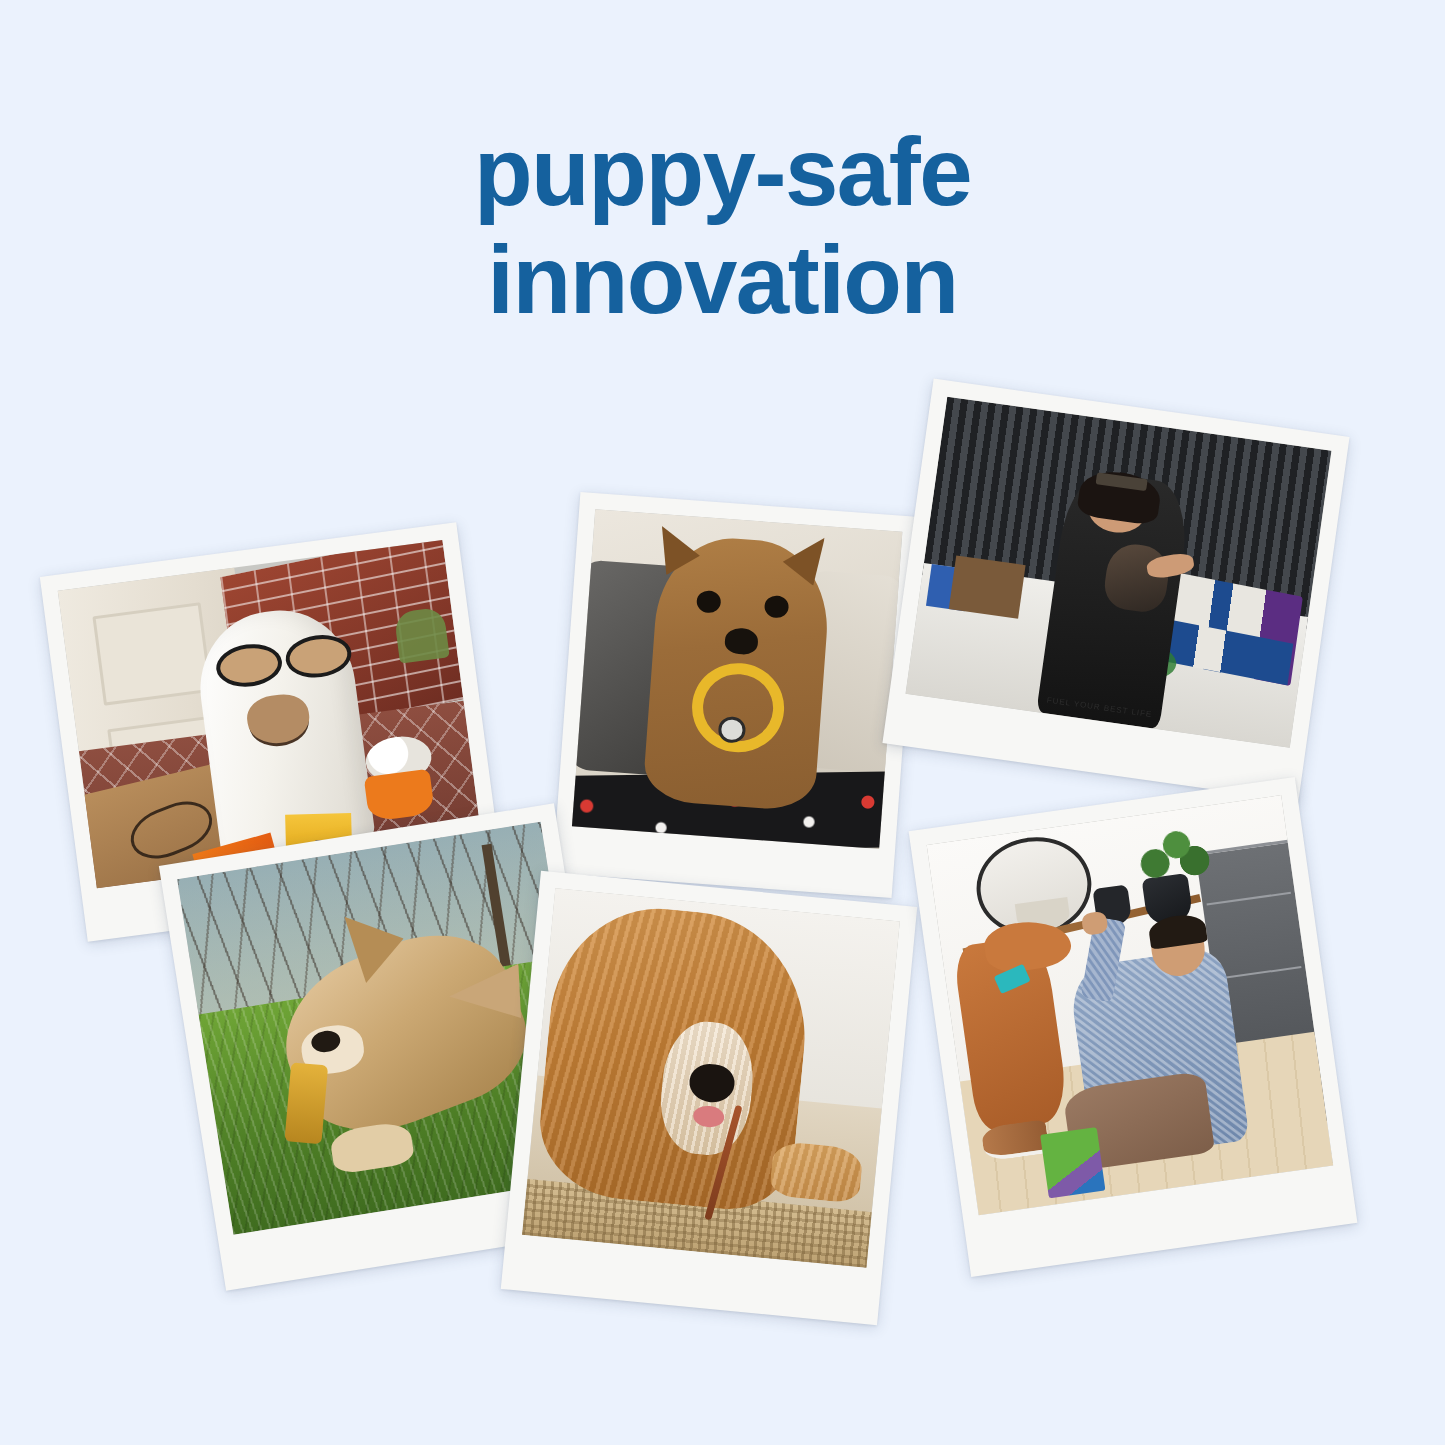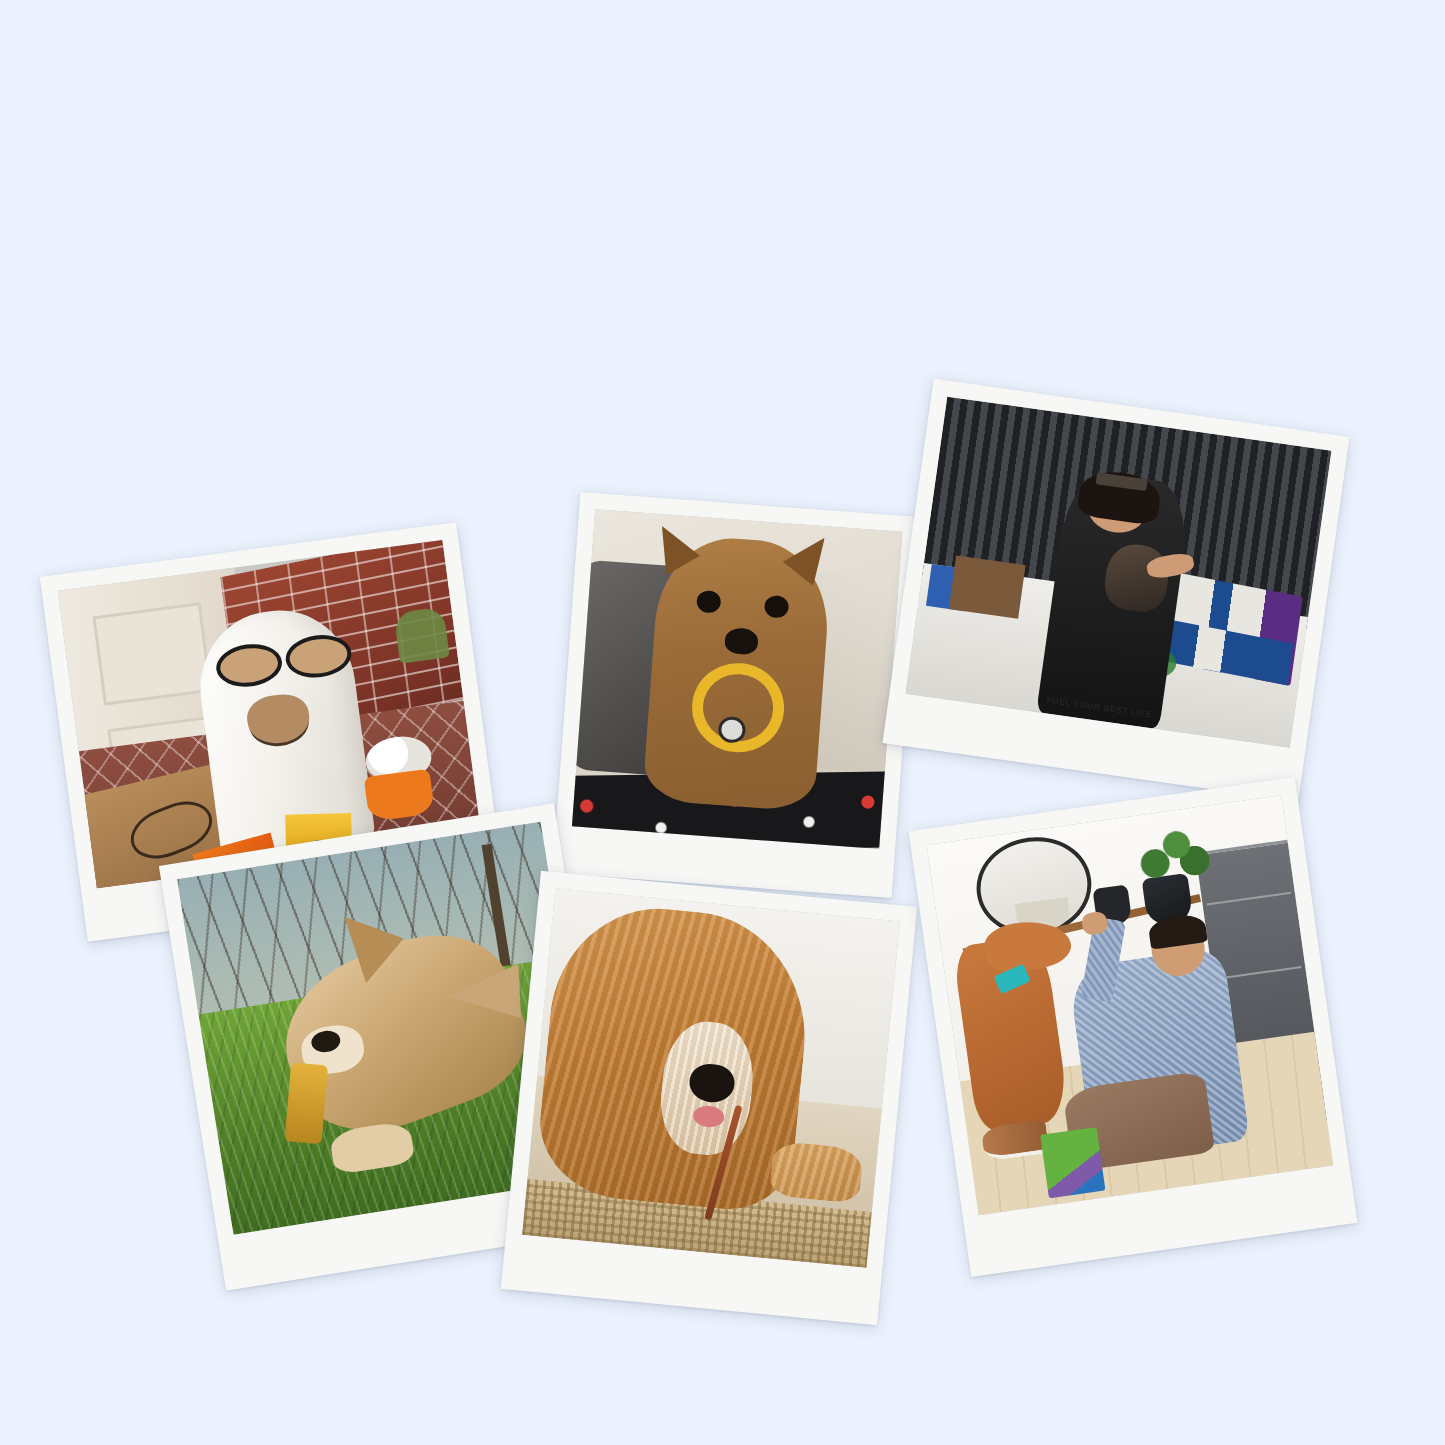"puppy-safe" span.ln { html: none -> <span>puppy-safe</span> }
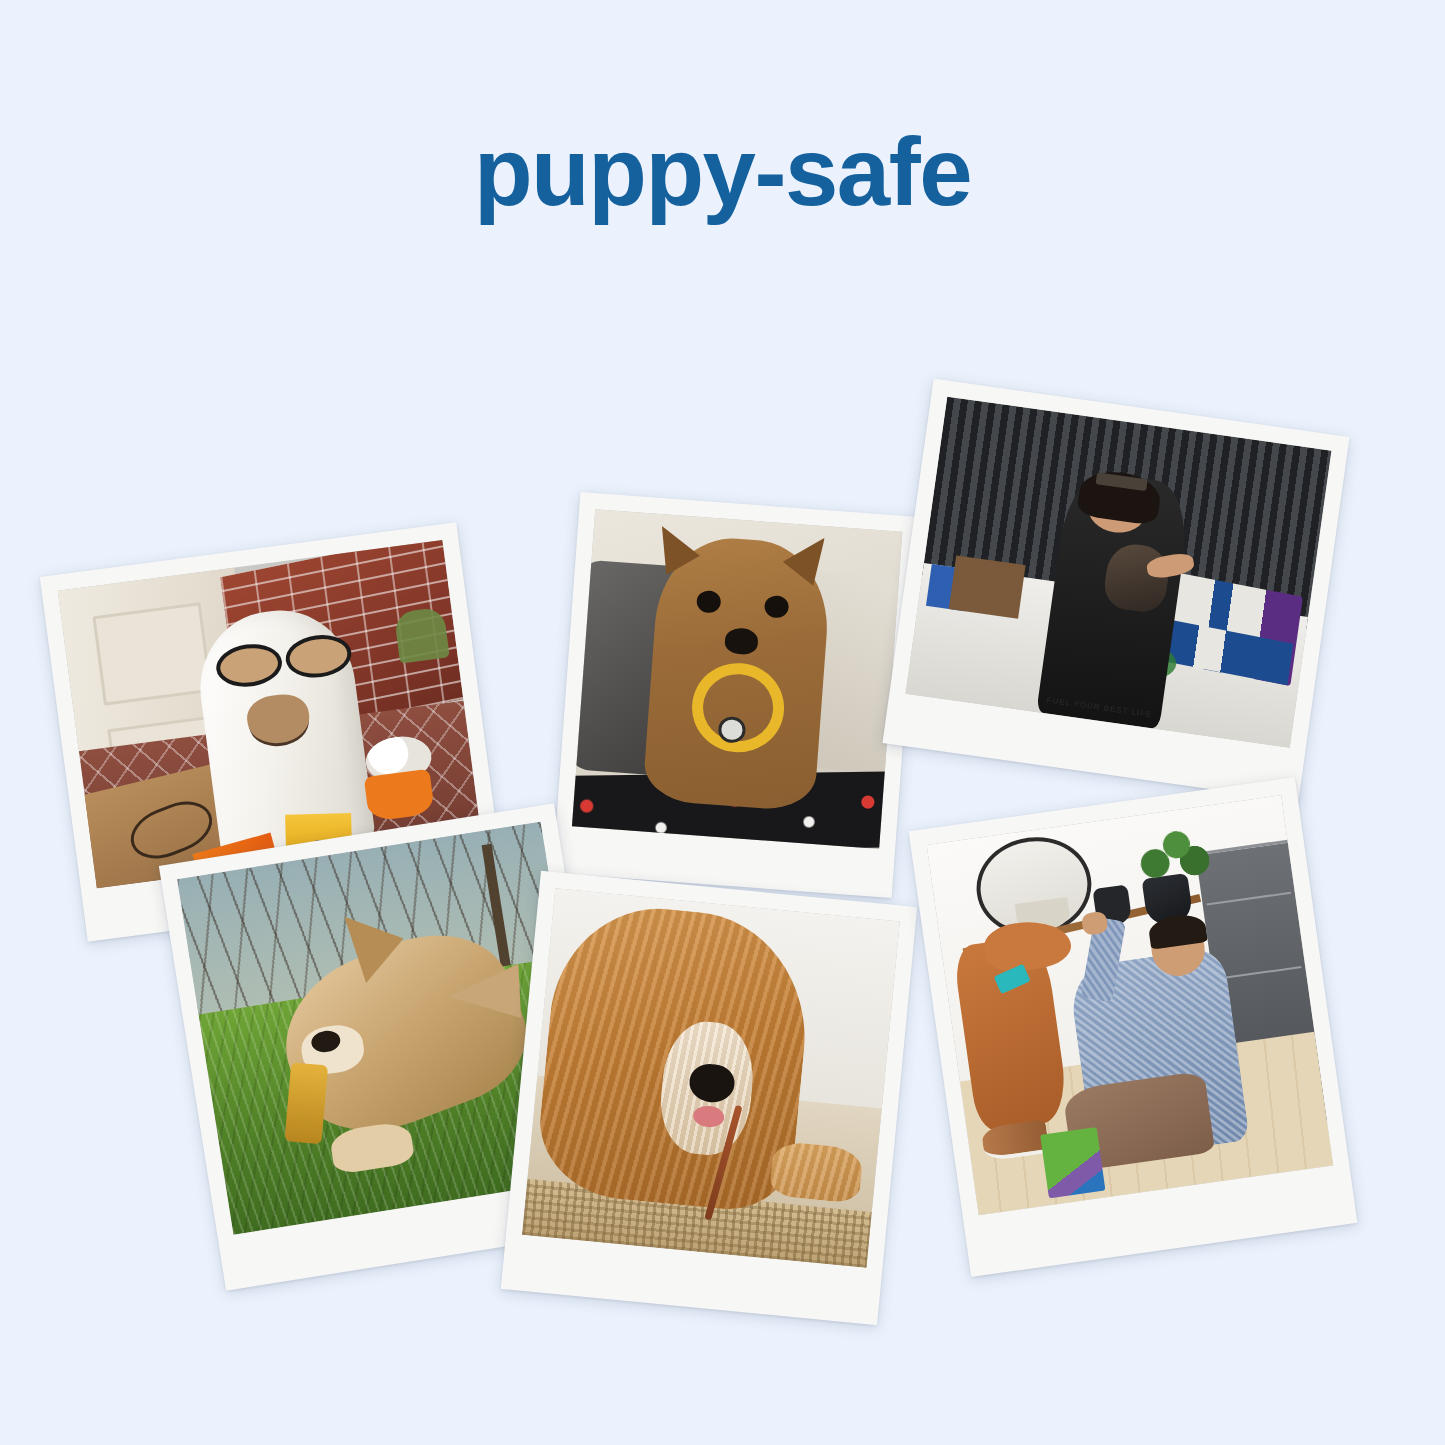"innovation" span.ln { html: none -> <span>innovation</span> }
